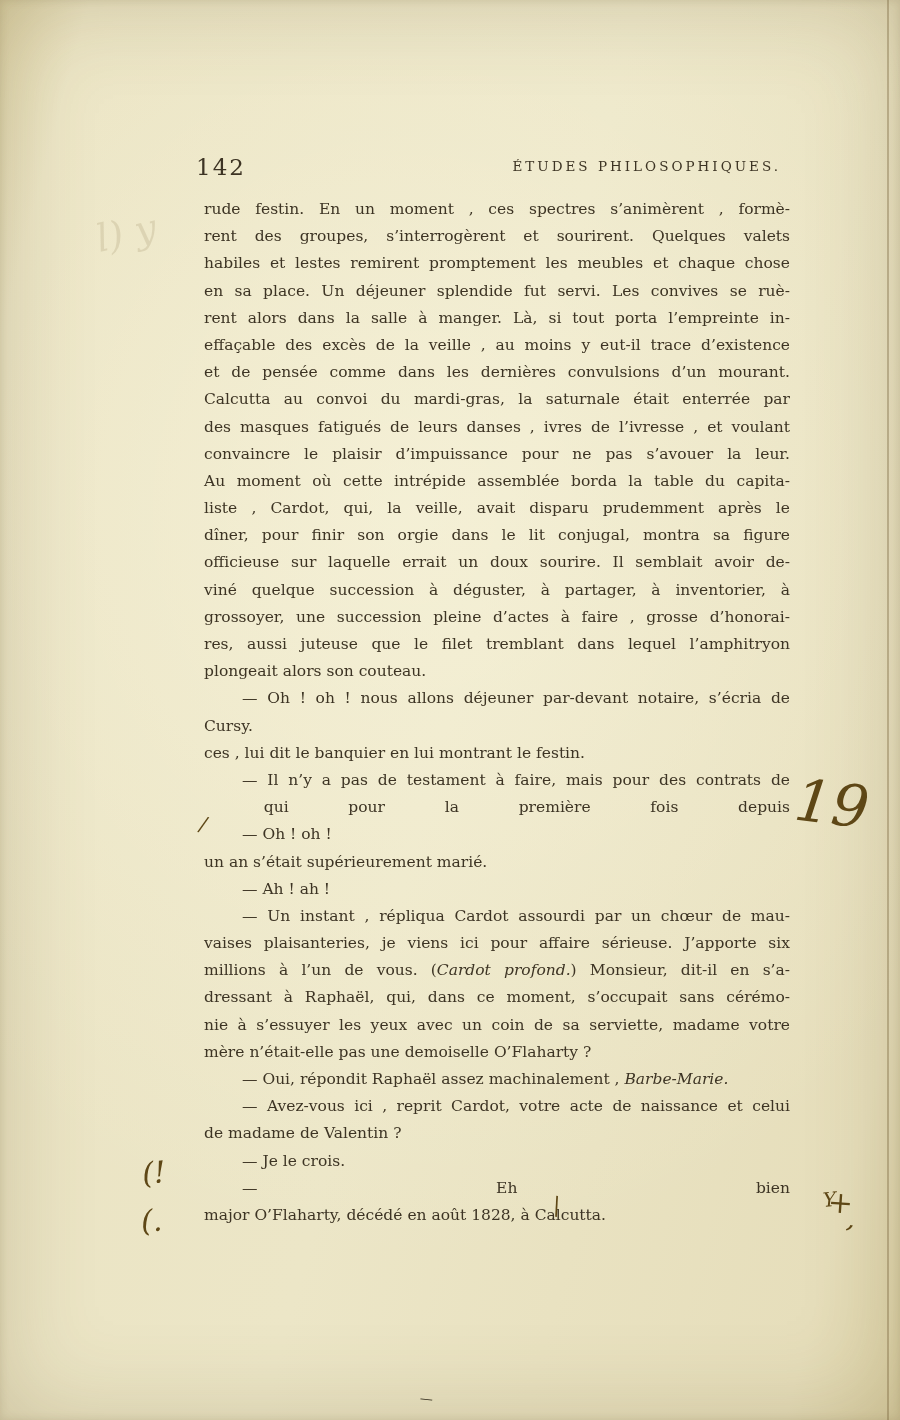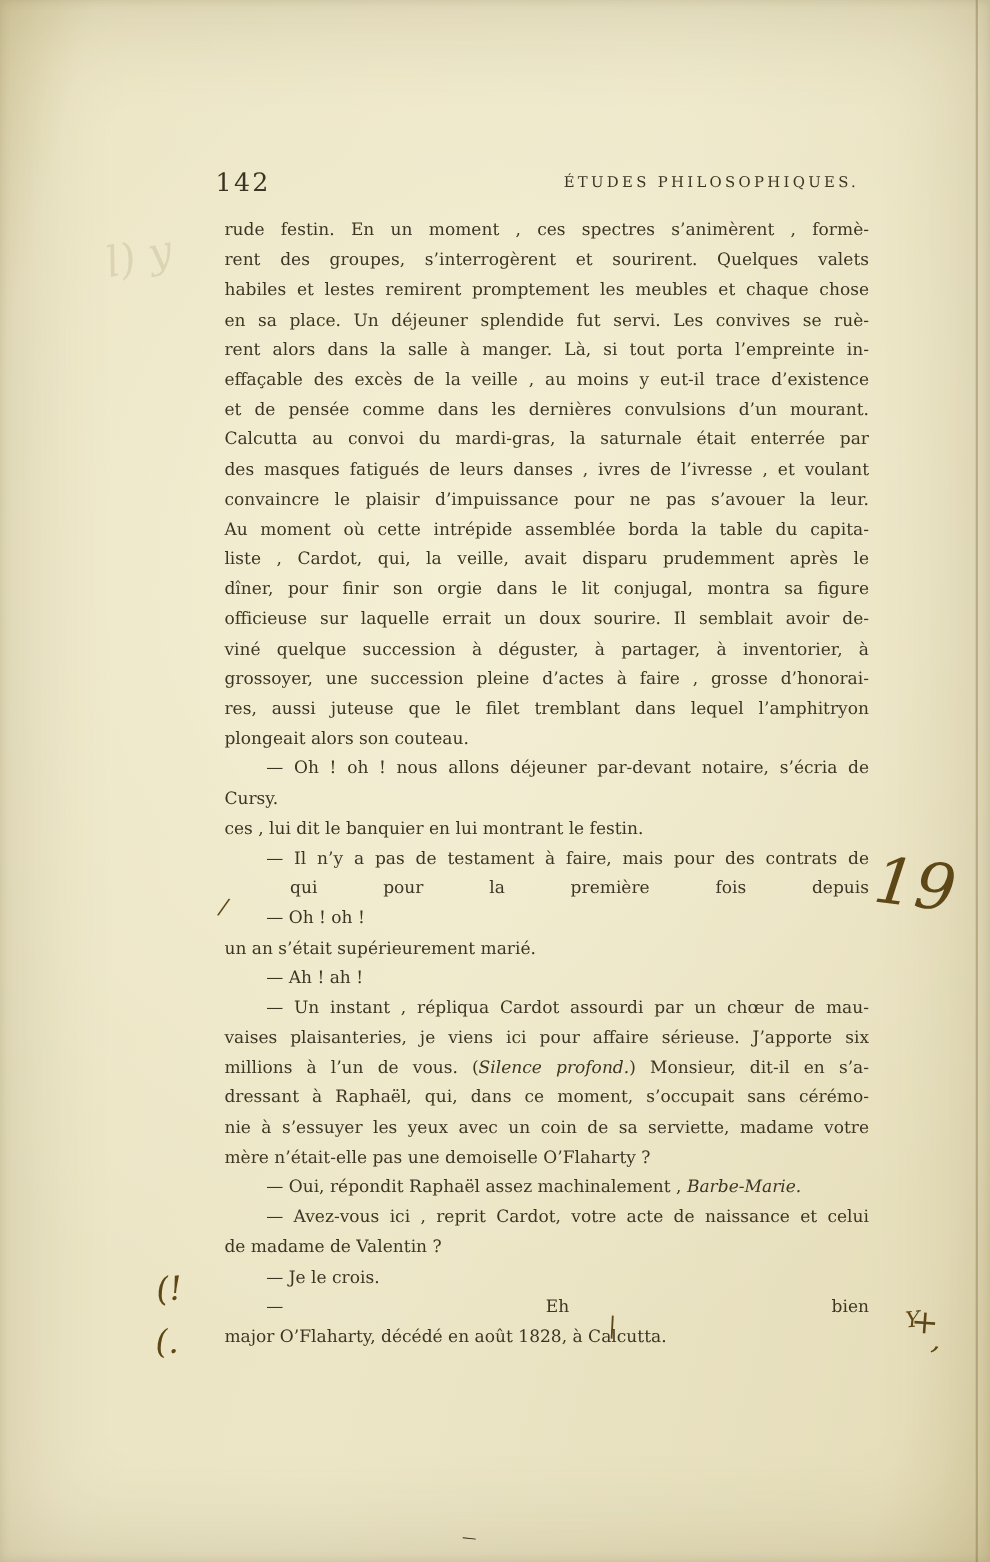"Silence profond." span.it { text: Silence -> Cardot }
